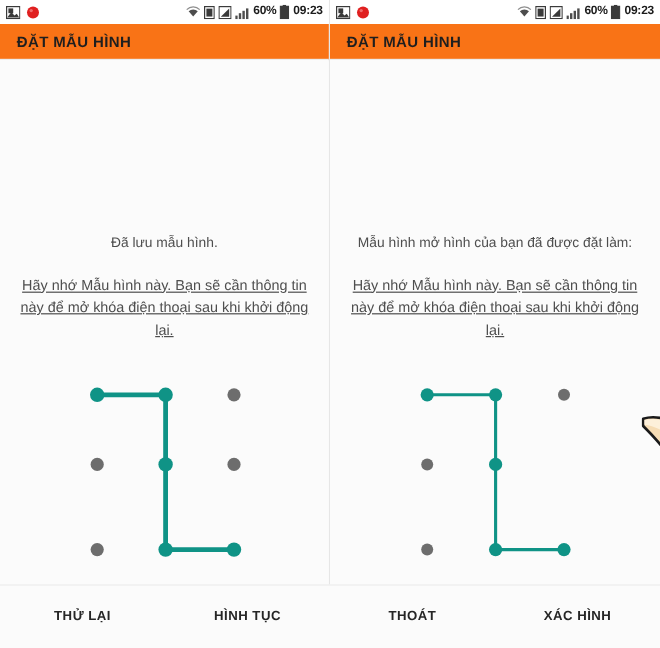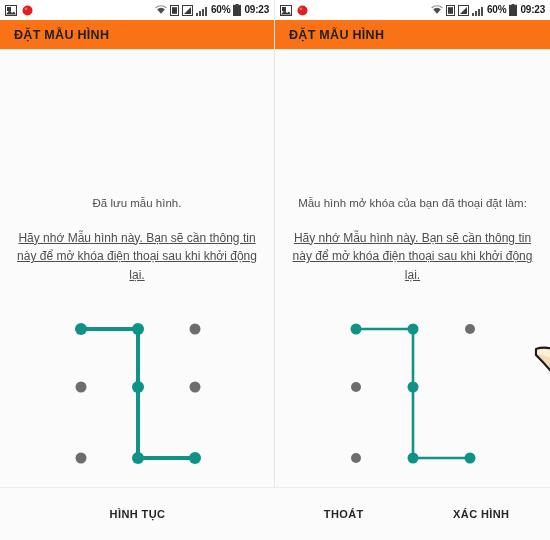"Mẫu hình mở khóa của" p.msg-head { text: khóa của bạn đã thoại -> hình của bạn đã được }
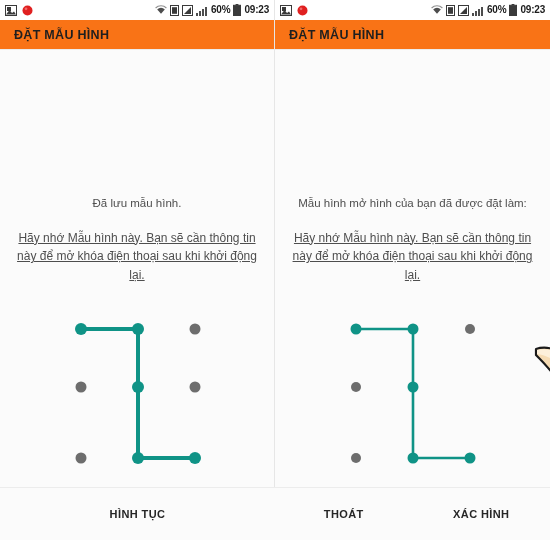"THỬ LẠI" div.btn { html: none -> <div>THỬ LẠI</div> }
